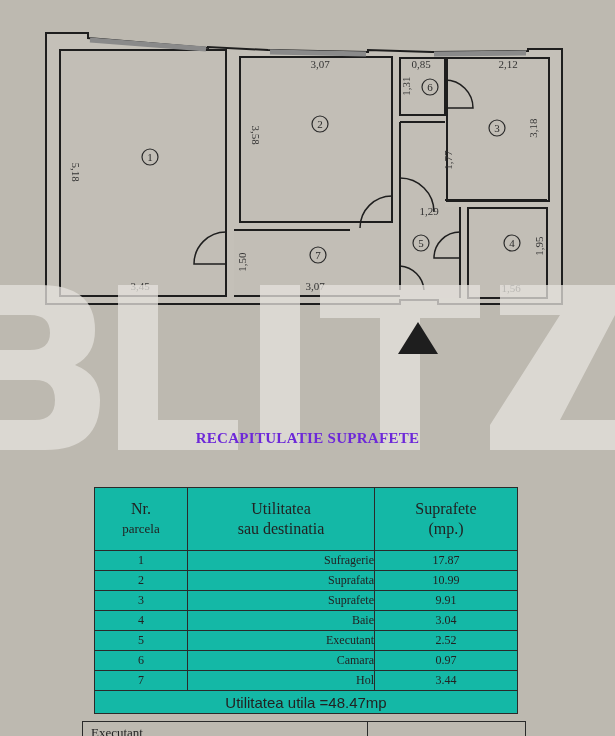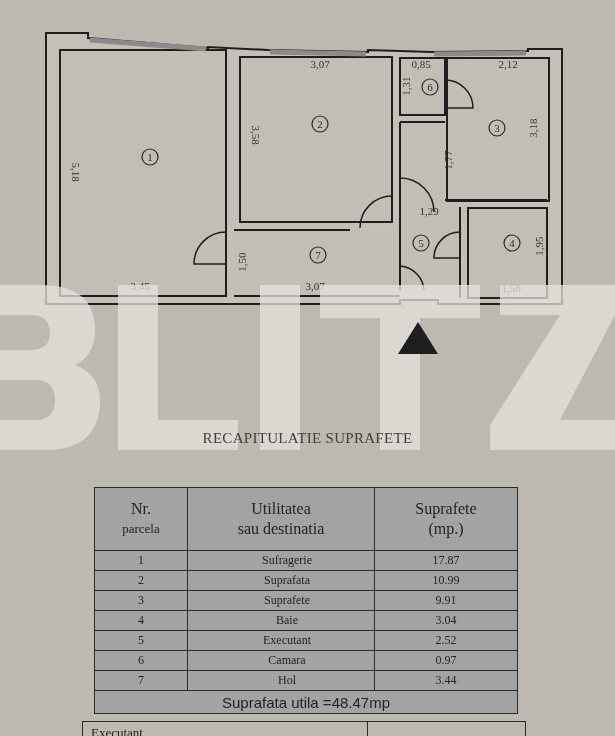"RECAPITULATIE SUPRAFETE" .recap-title { color: #404040 -> #6d28d9; font-weight: none -> bold }
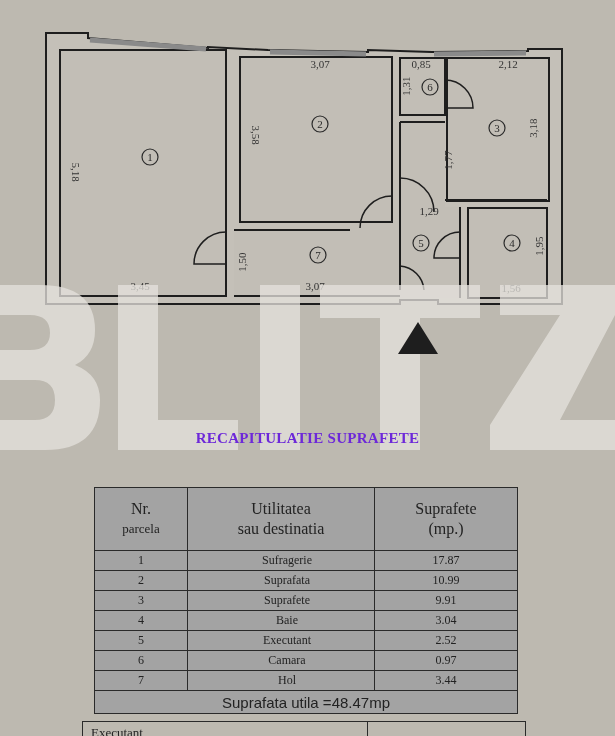"Nr." table.recap { background: #a3a3a3 -> #14b8a6 }
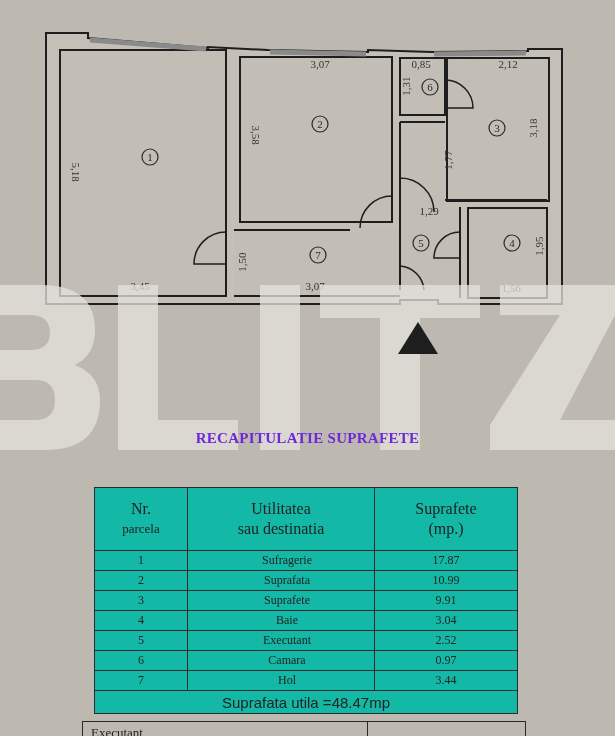"Sufragerie" table.recap td.name { text-align: center -> right }
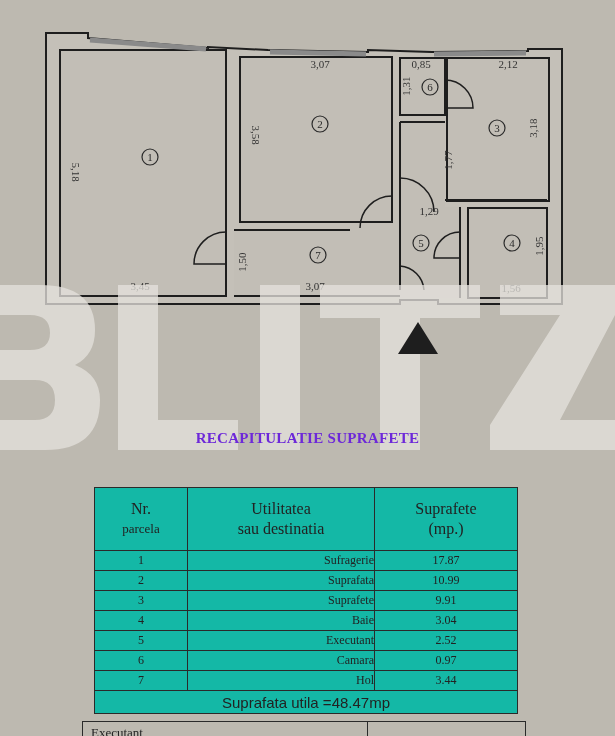"Suprafata utila =48.47mp" td.total { text: Suprafata -> Utilitatea }
